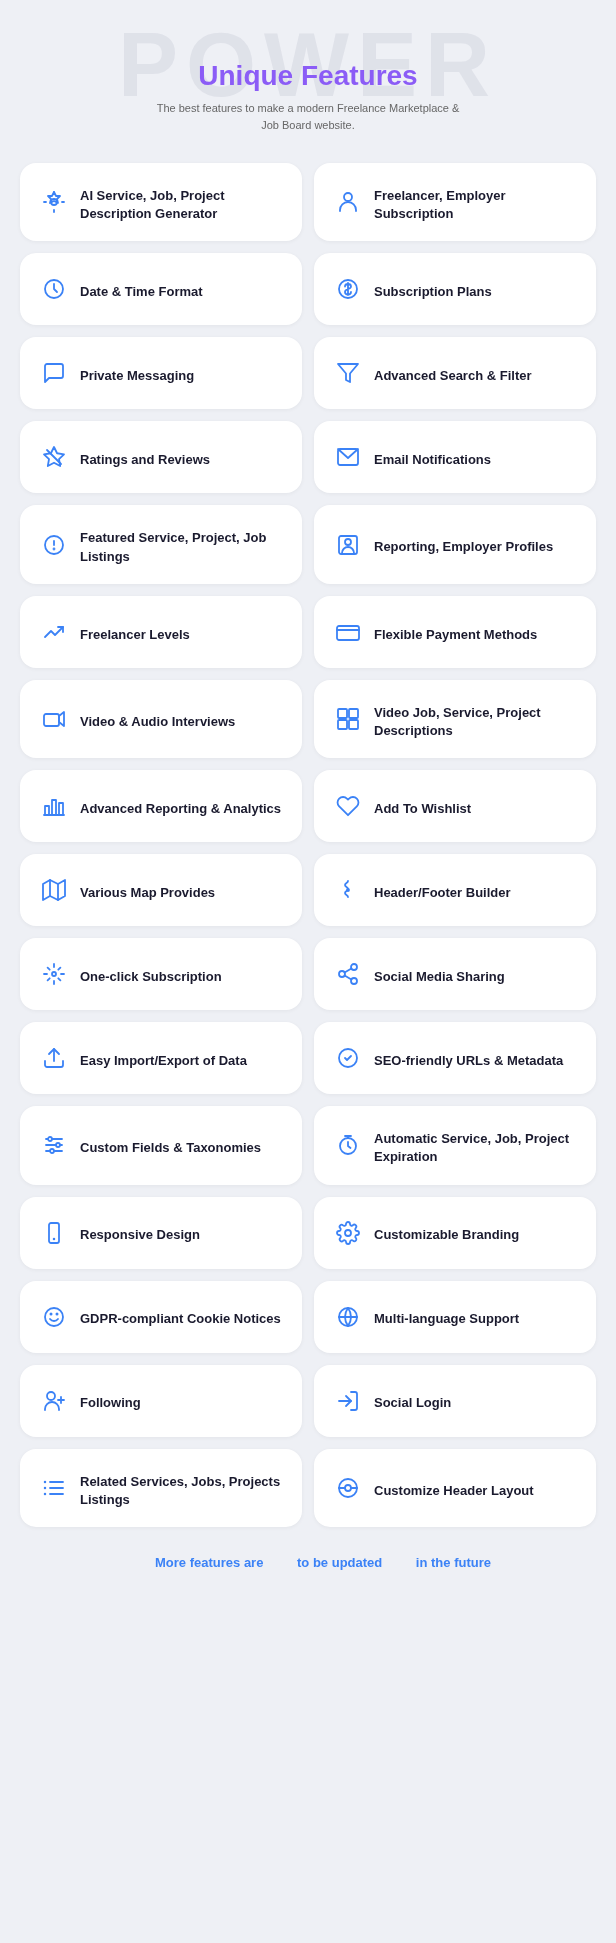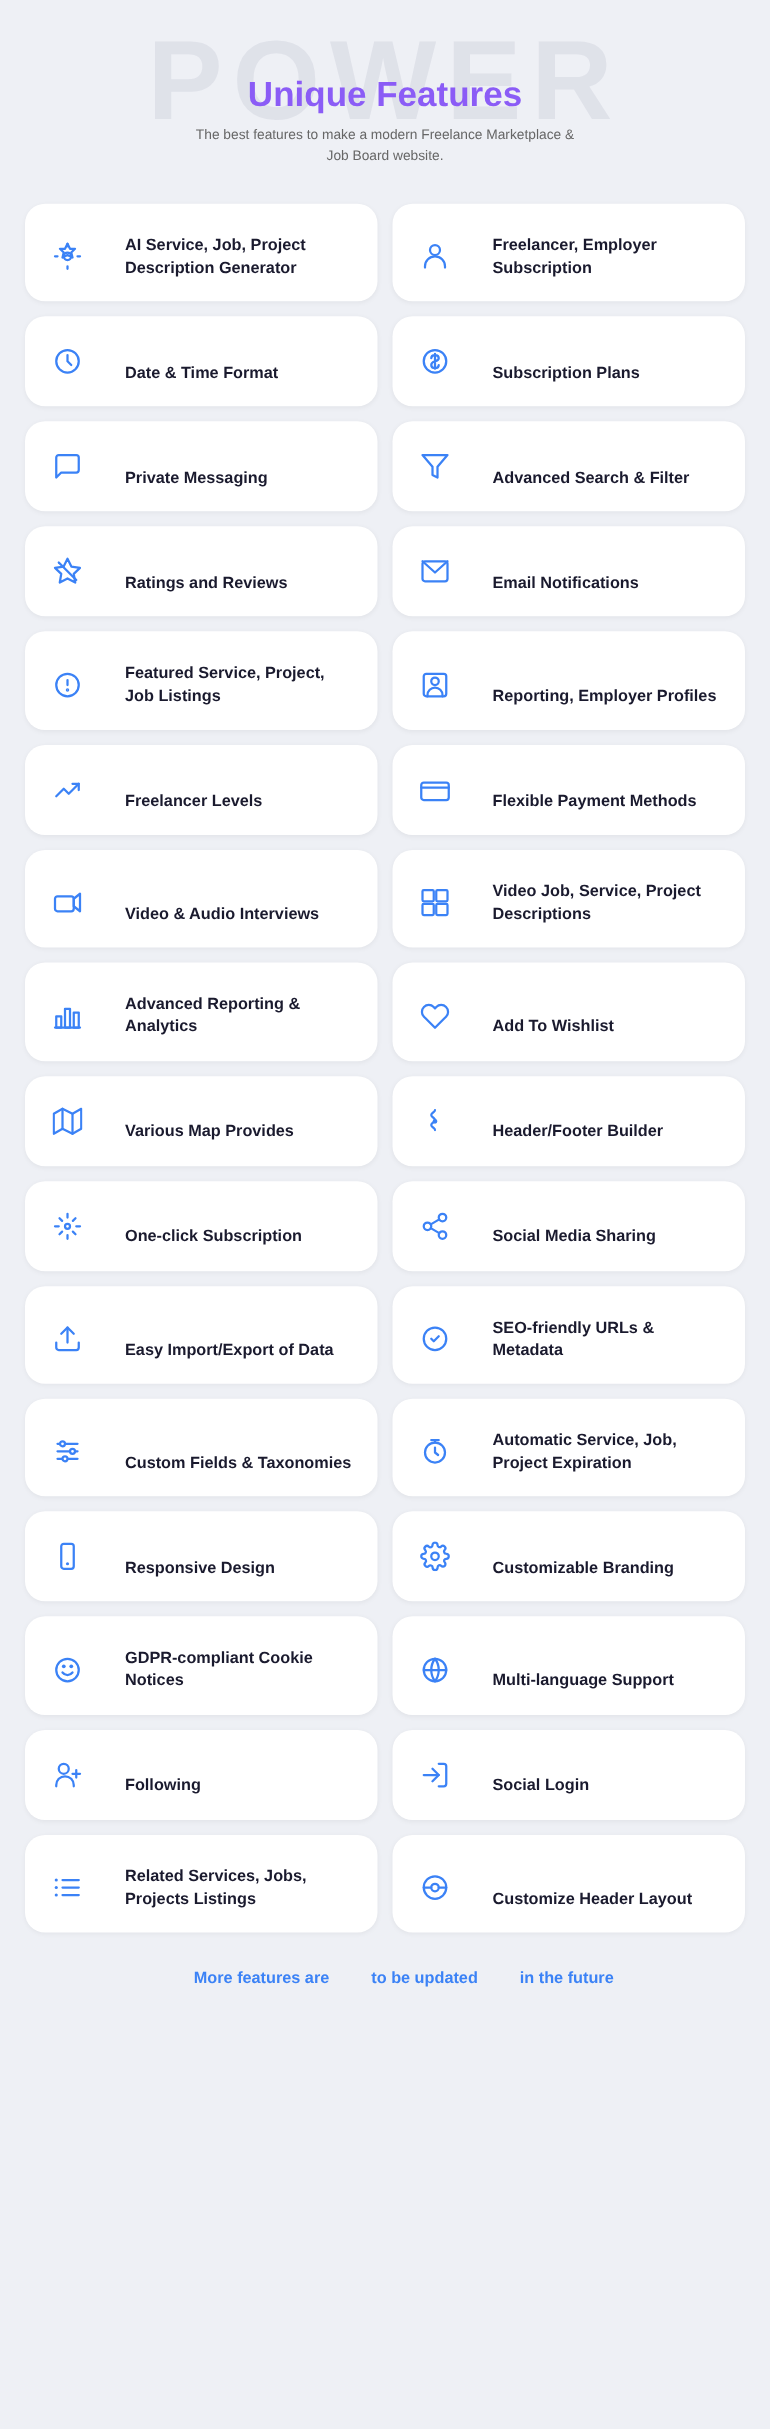"AI Service, Job, Project Description" .card { align-items: flex-end -> center; gap: 28px -> 8px }
